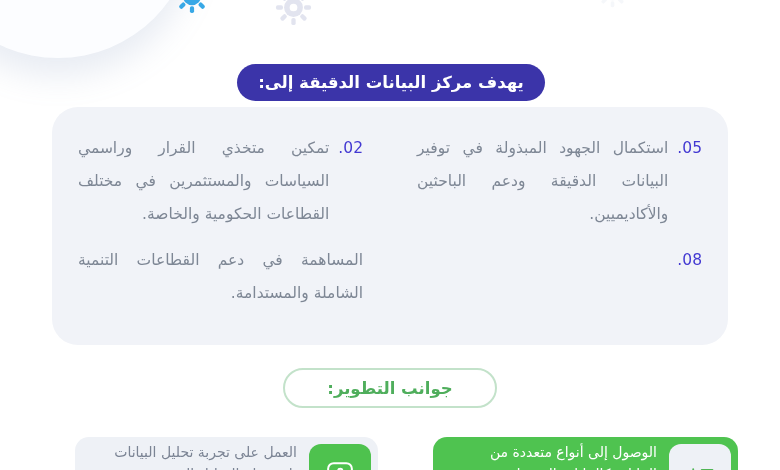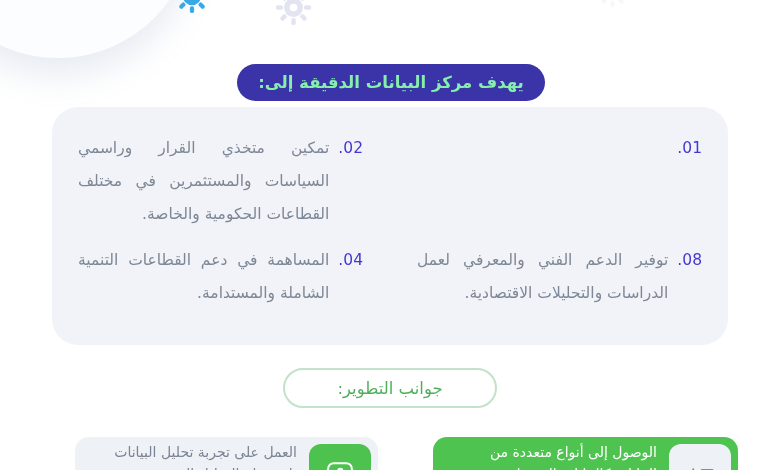"يهدف مركز البيانات الدقيقة إلى:" .banner { color: #86efac -> #ffffff }
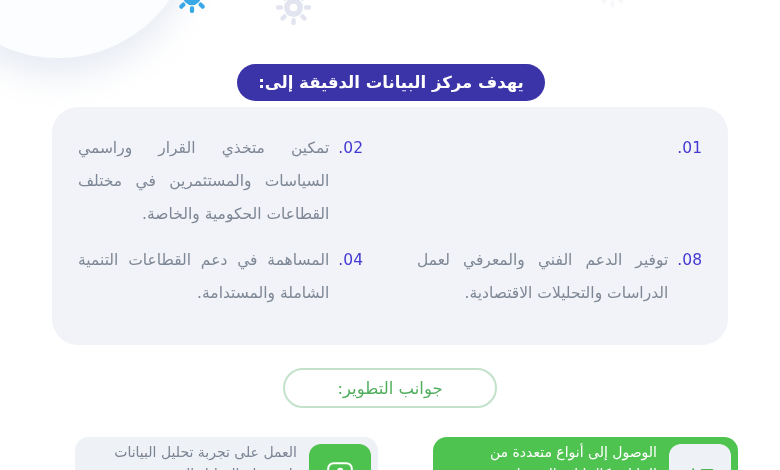"استكمال الجهود المبذولة في توفير" span.goal-text { html: none -> <span>استكمال الجهود المبذولة في توفير البيانات الدقيقة ودعم الباحثين والأكاديميين.</span> }
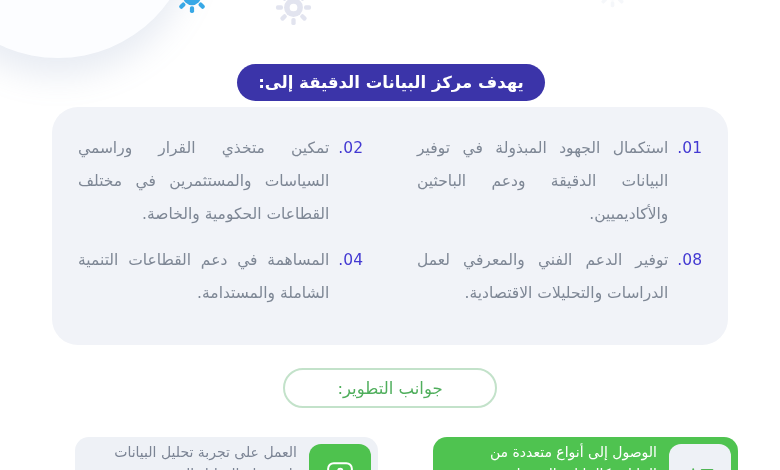"01." span.goal-number { text: 01 -> 05 }
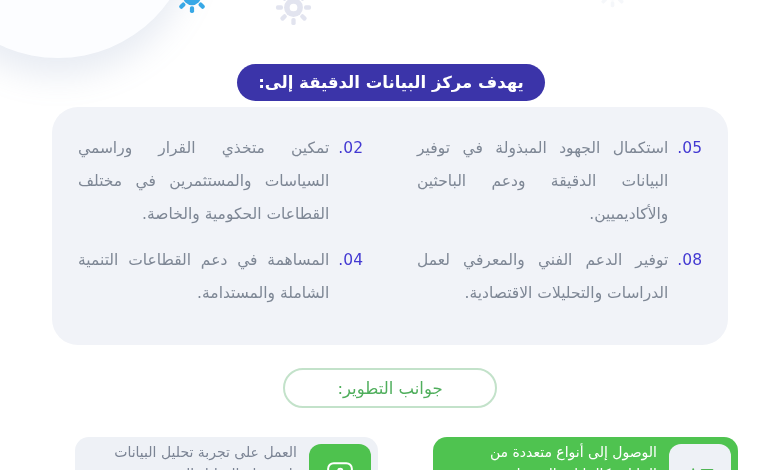"04." span.goal-number { html: <span>04.</span> -> none }
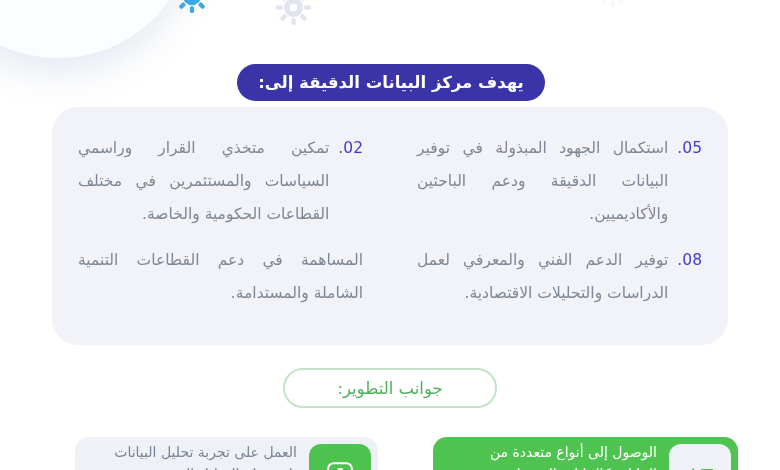"توفير الدعم الفني والمعرفي لعمل" span.goal-text { html: <span>توفير الدعم الفني والمعرفي لعمل الدراسات والتحليلات الاقتصادية.</span> -> none }
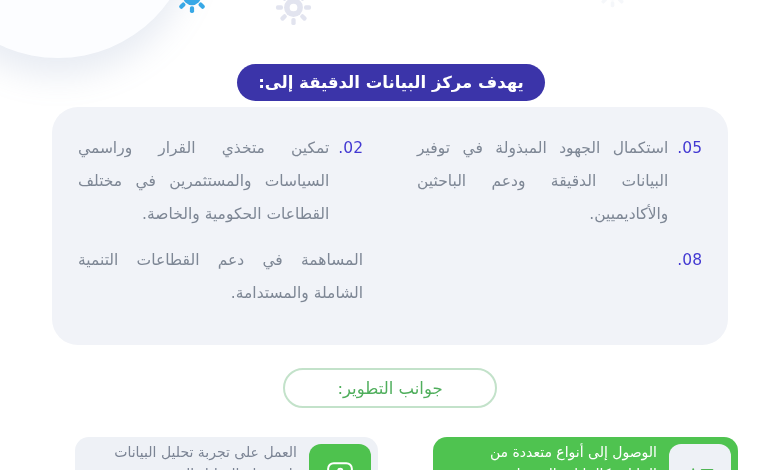"جوانب التطوير:" .dev-pill { font-weight: normal -> bold }
